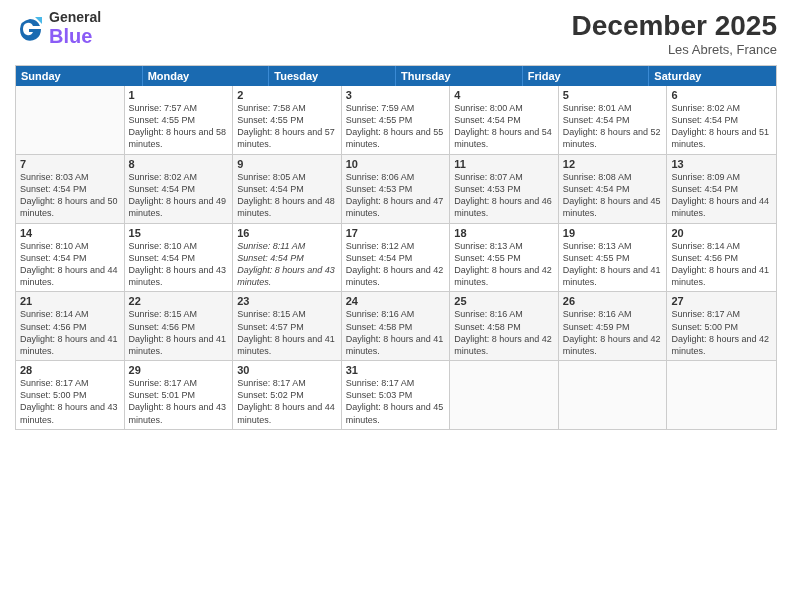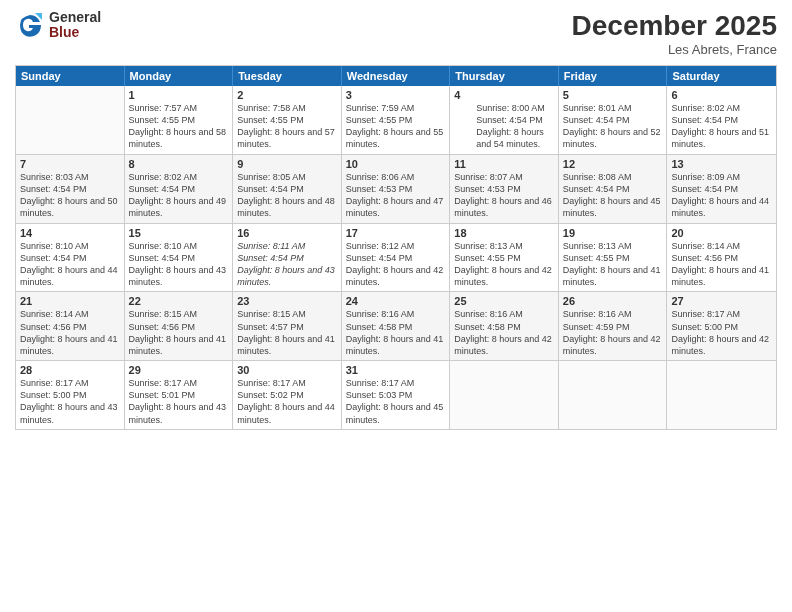"Blue" .logo-blue { color: #7f1d1d -> #8b5cf6; font-size: 14px -> 20px }
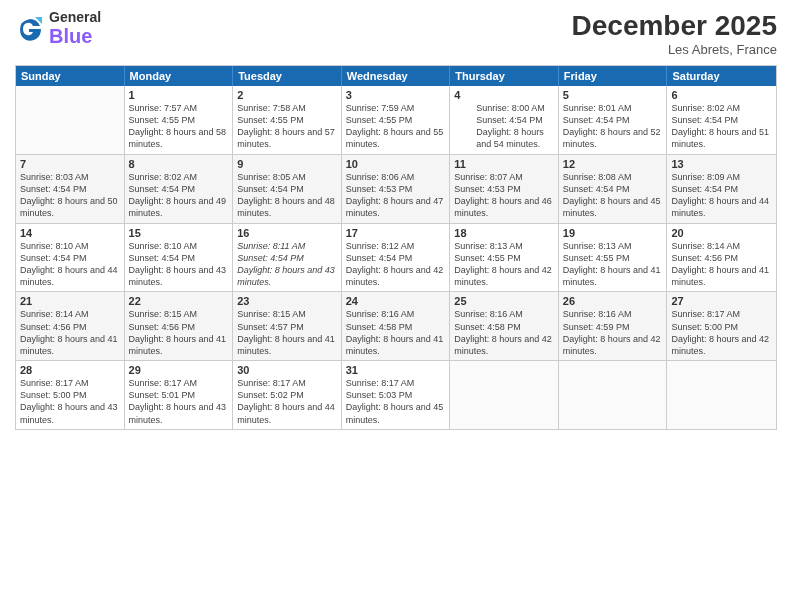"Sunday" .cal-header { grid-template-columns: repeat(7, 1fr) -> repeat(6, 1fr) }
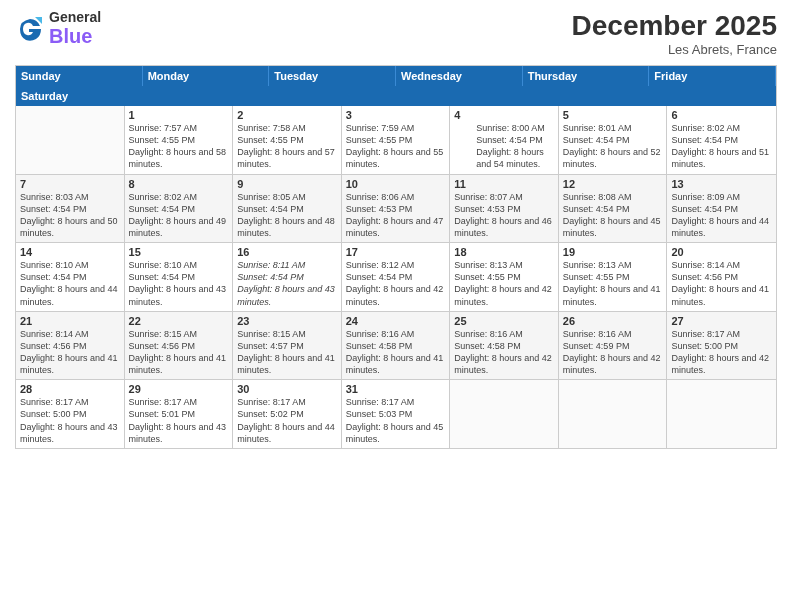"Wednesday" div.cal-header-cell { html: <div>Wednesday</div> -> none }
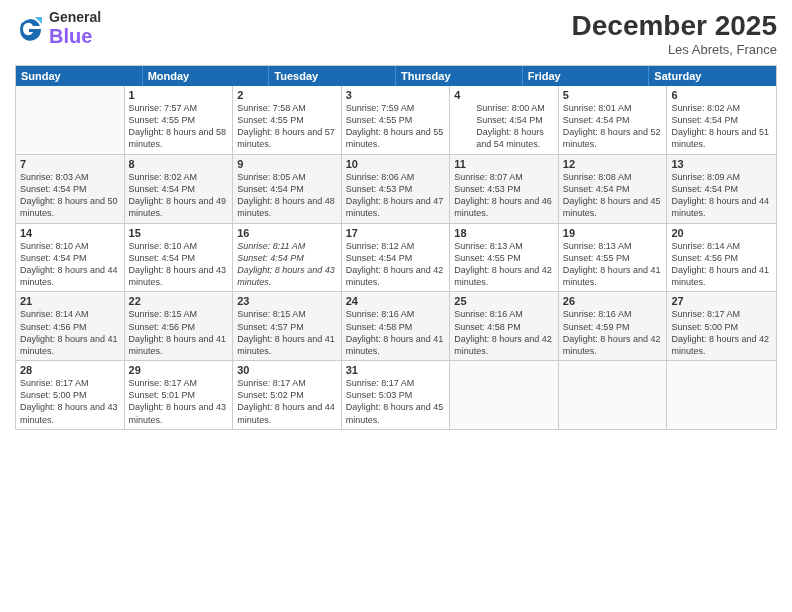"Sunrise: 8:00 AM" div.day-info { margin-left: 22px -> none }
